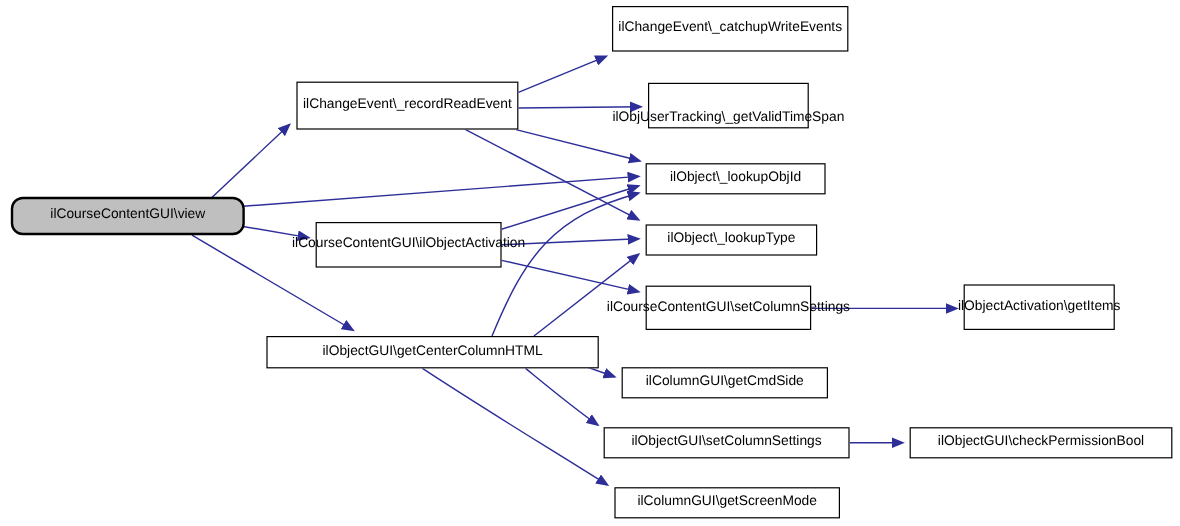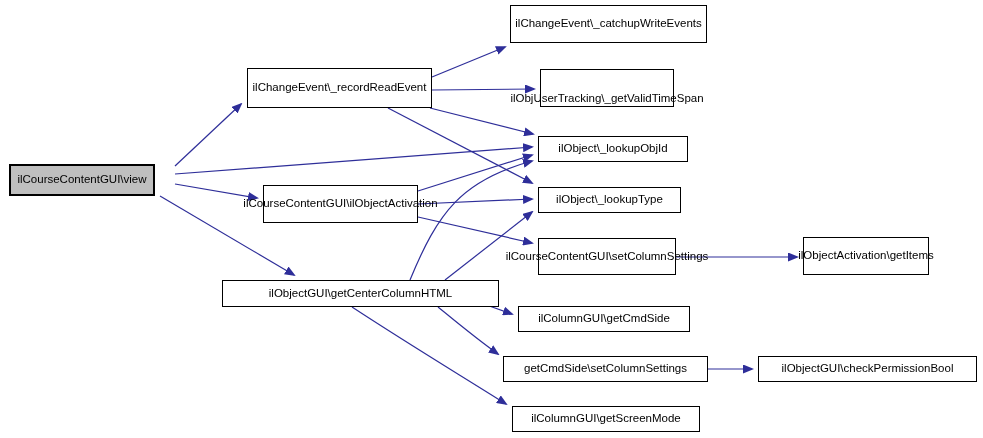"ilCourseContentGUI\view" div.node { border-radius: none -> 10px; width: 146px -> 195px }
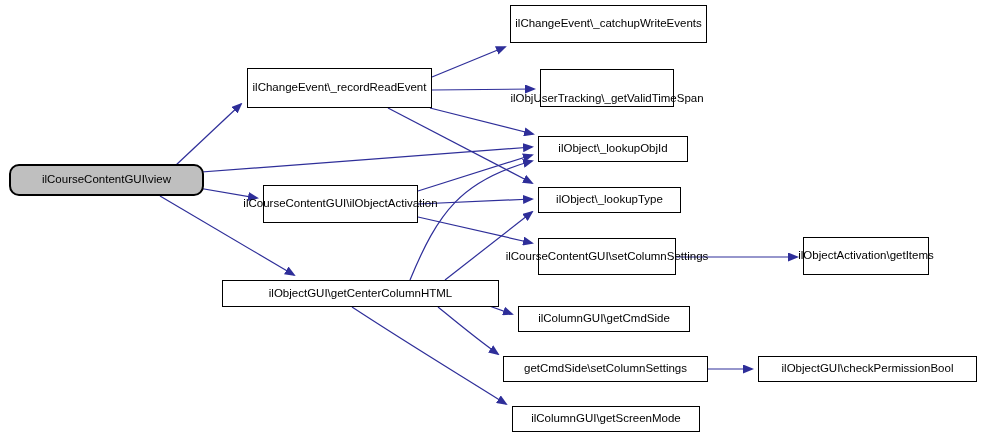"getCmdSide\setColumnSettings" span { text: getCmdSide -> ilObjectGUI }
